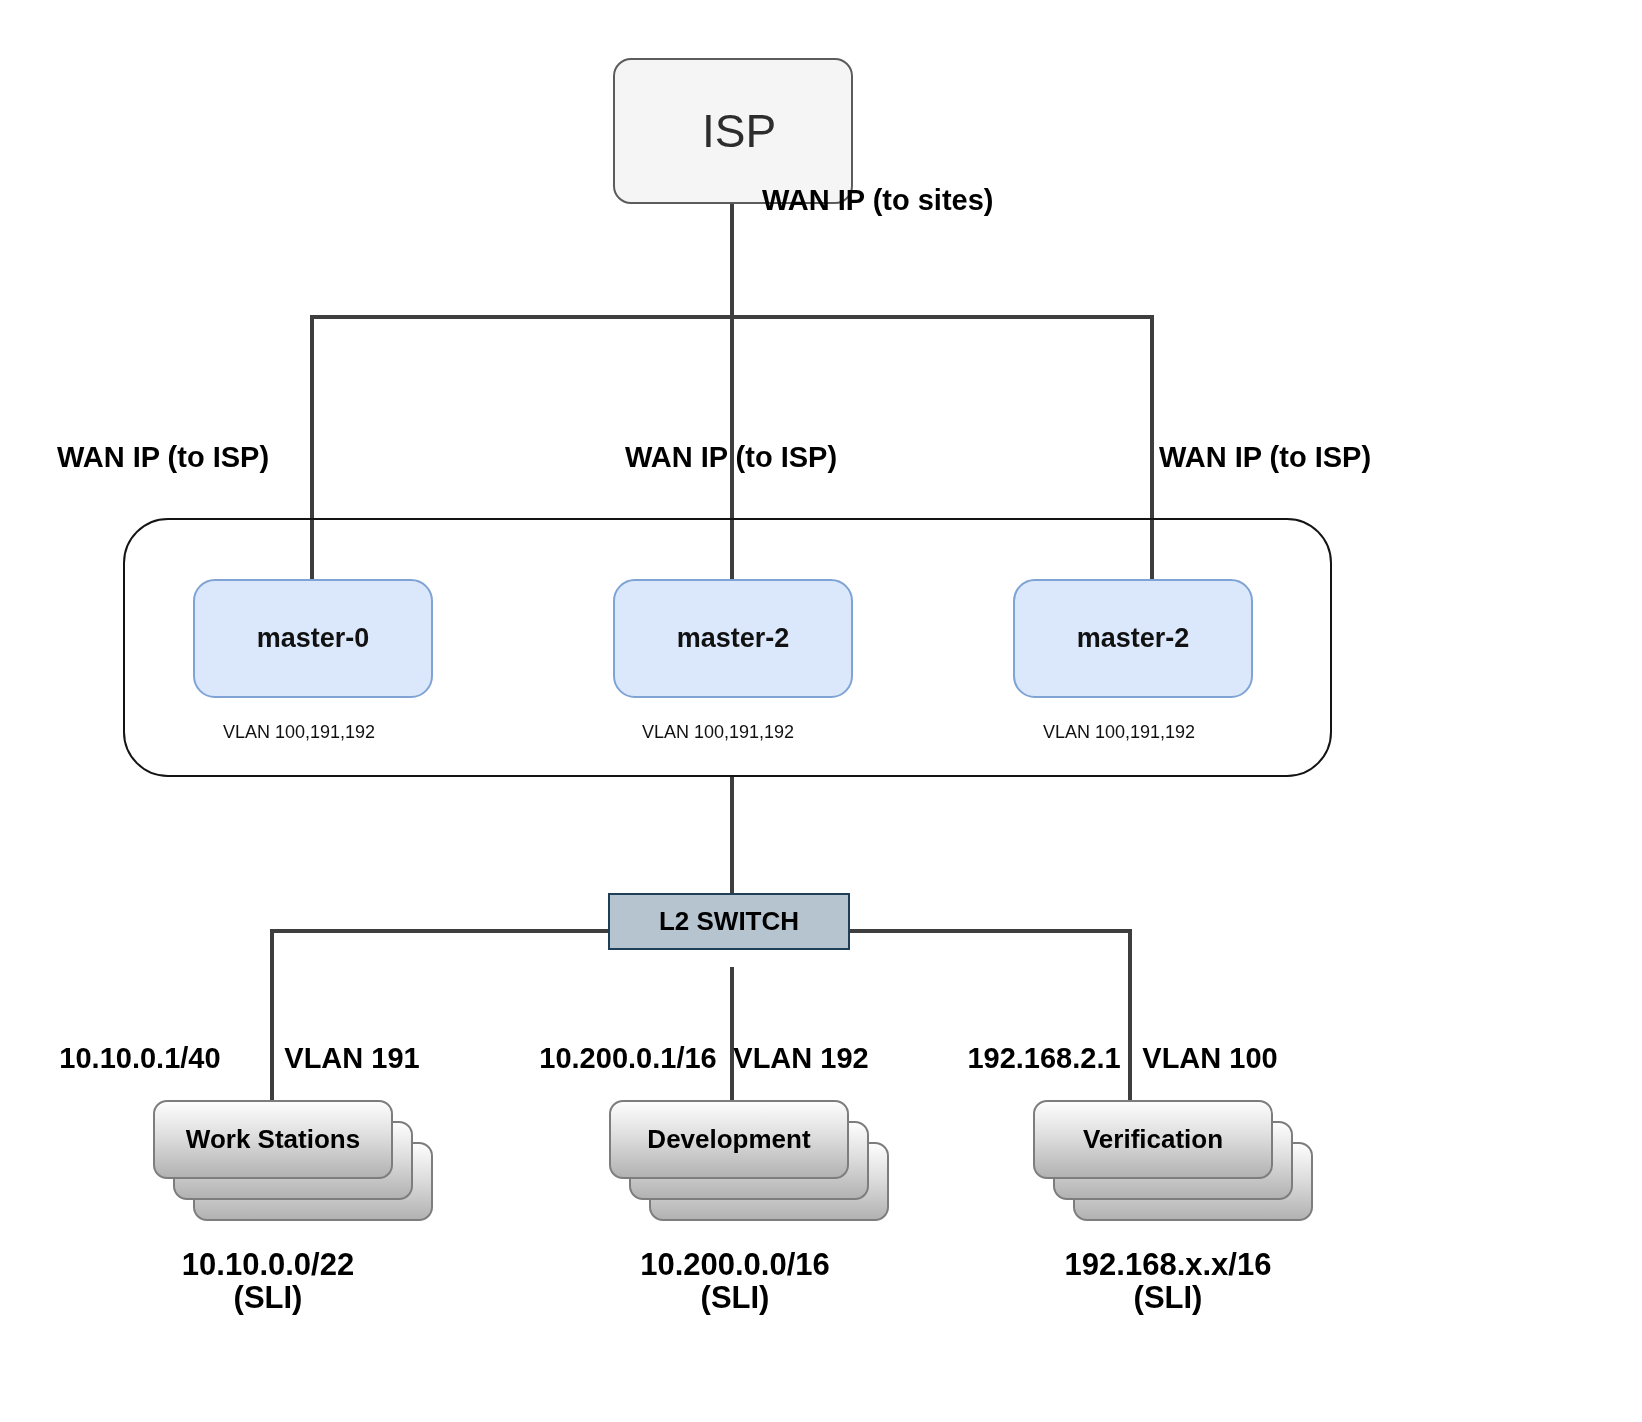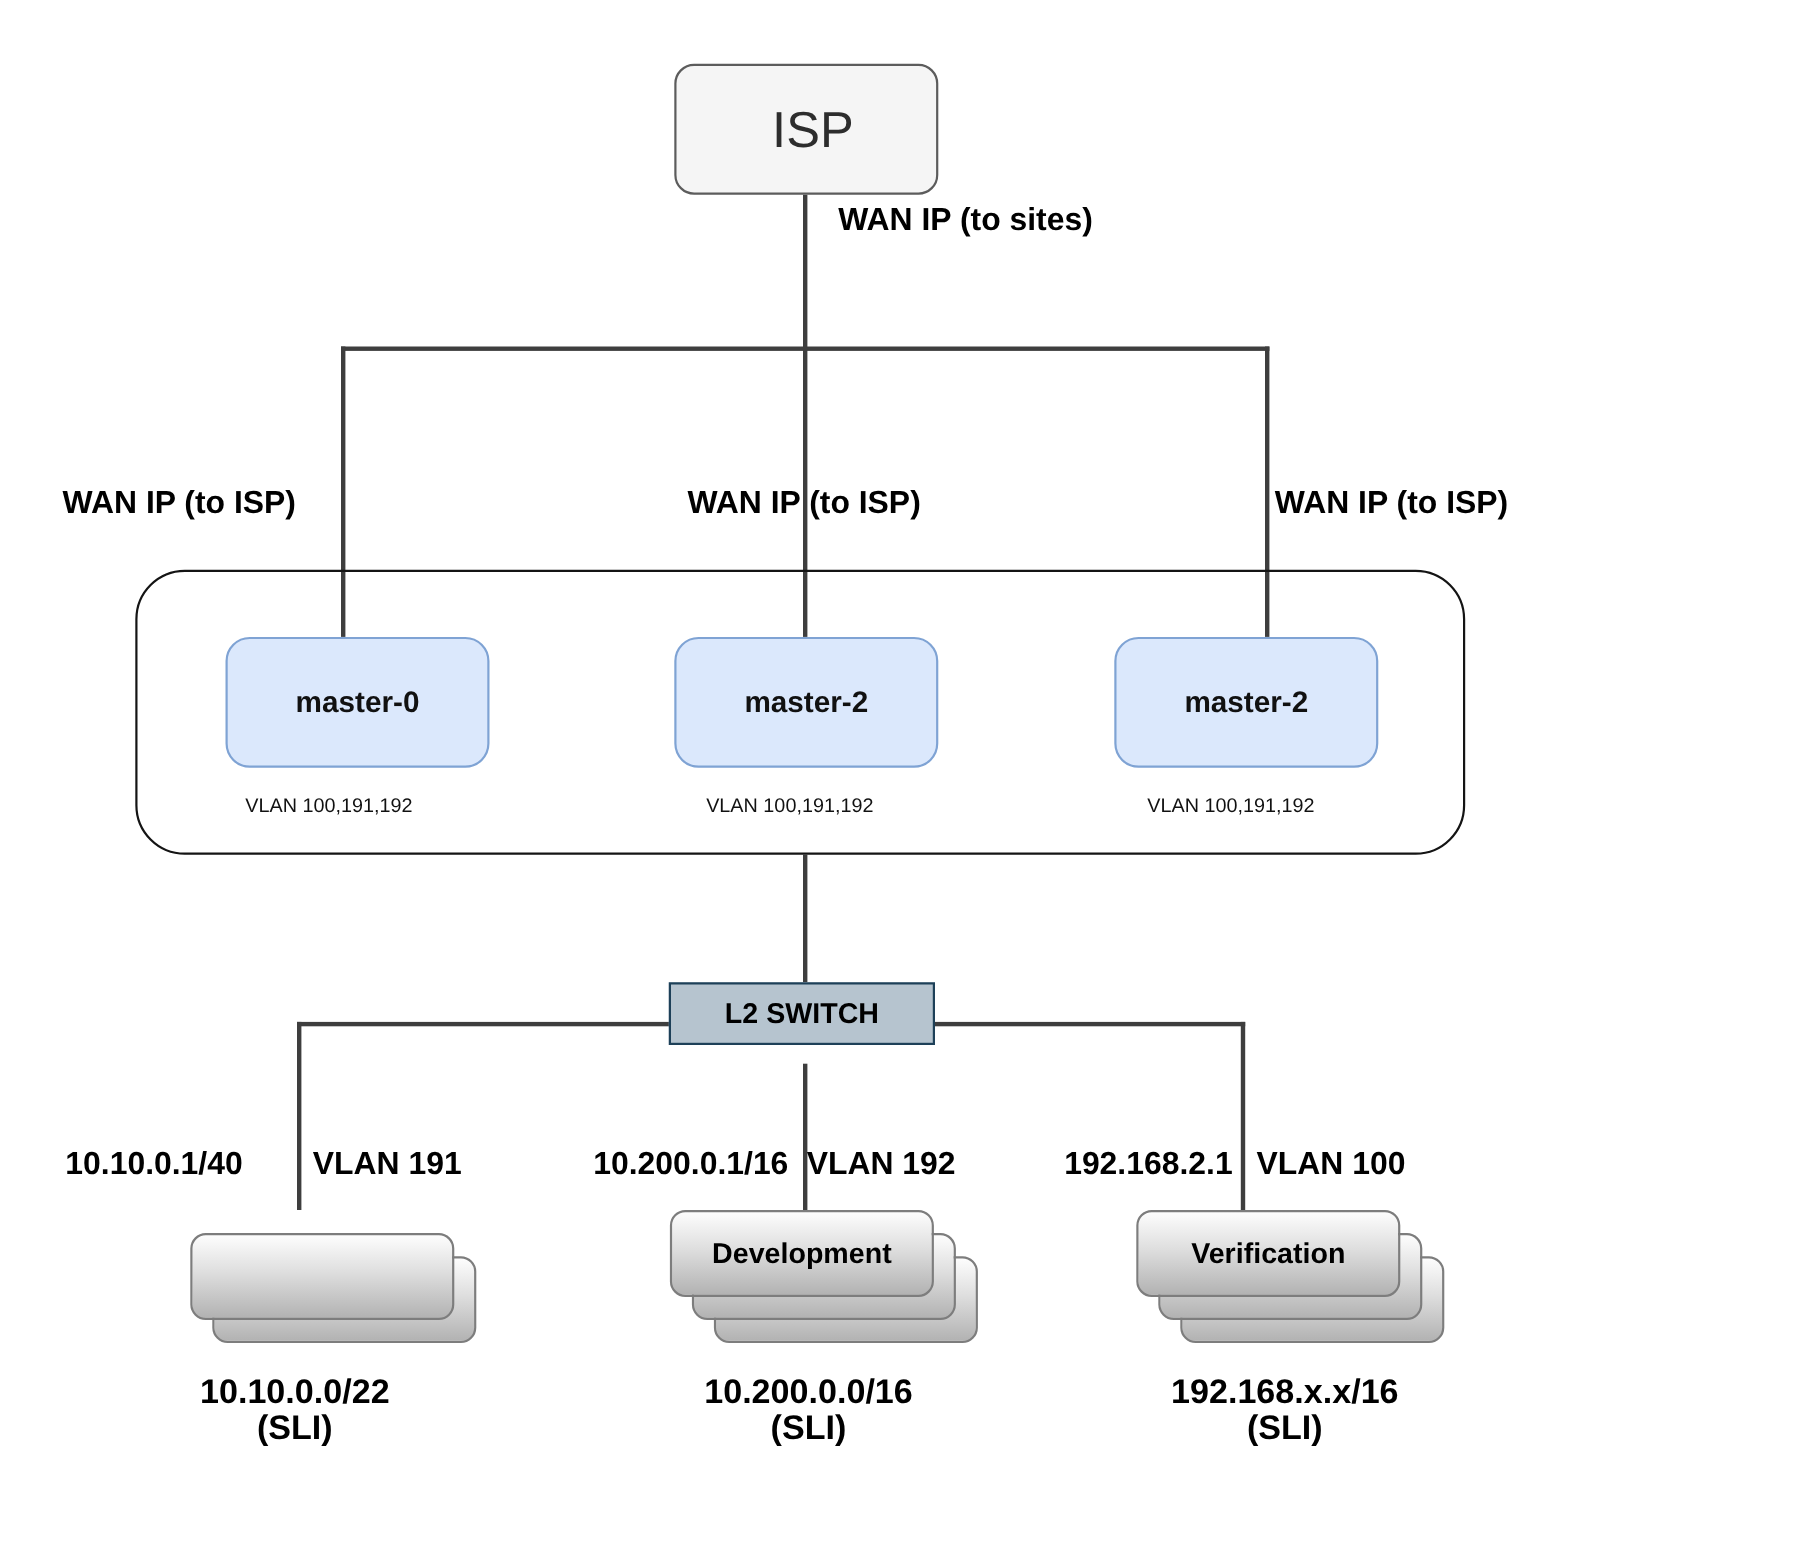"ISP" .isp-box { height: 119px -> 146px }
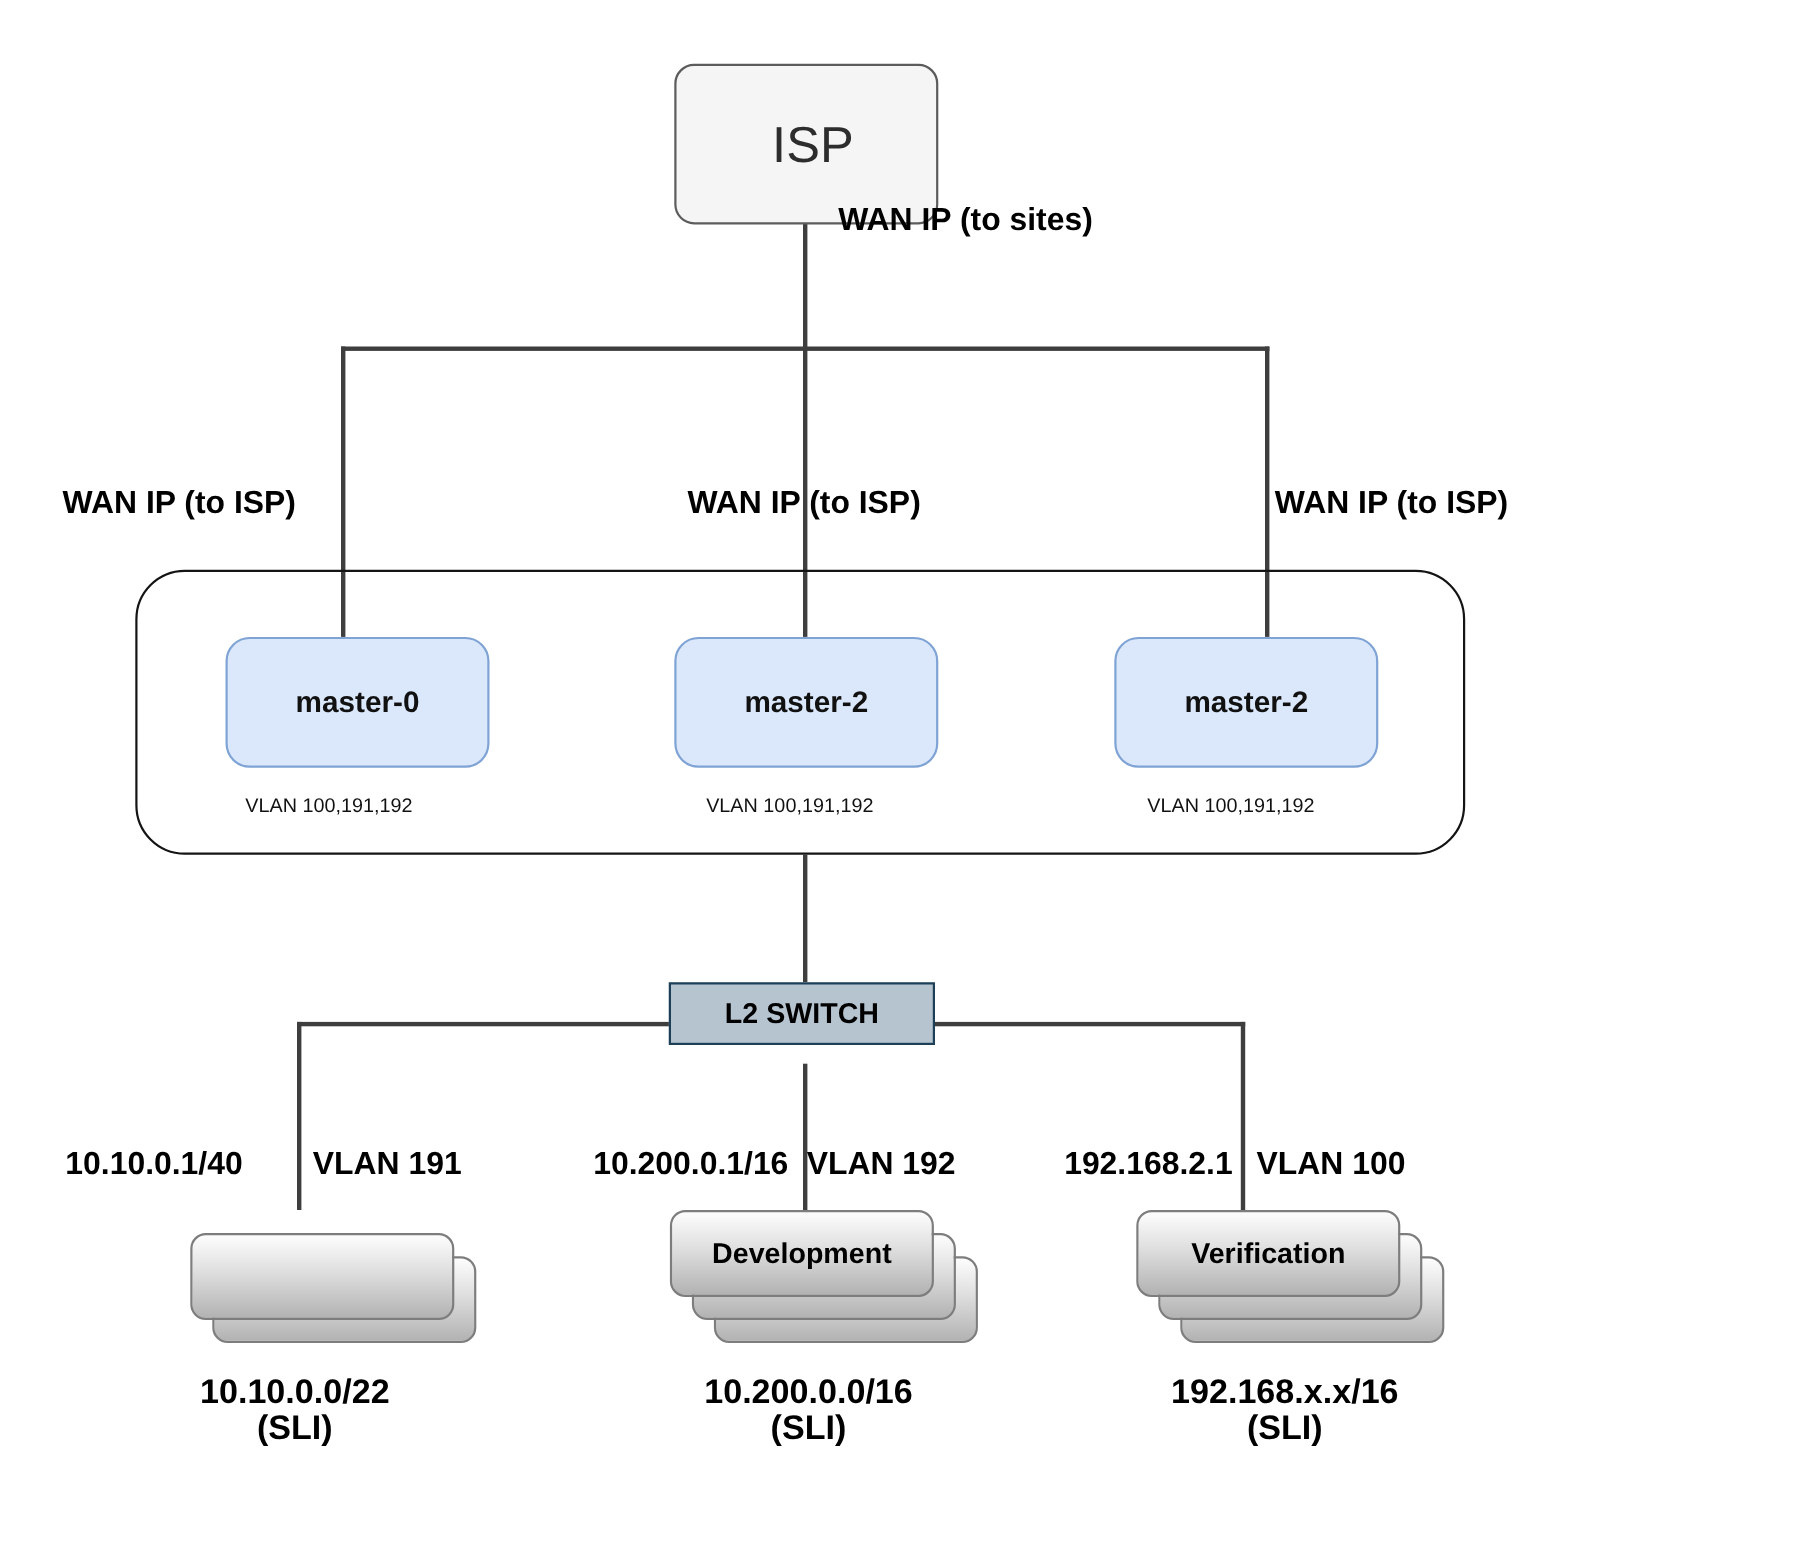"master-0" div.node { left: 205px -> 193px }
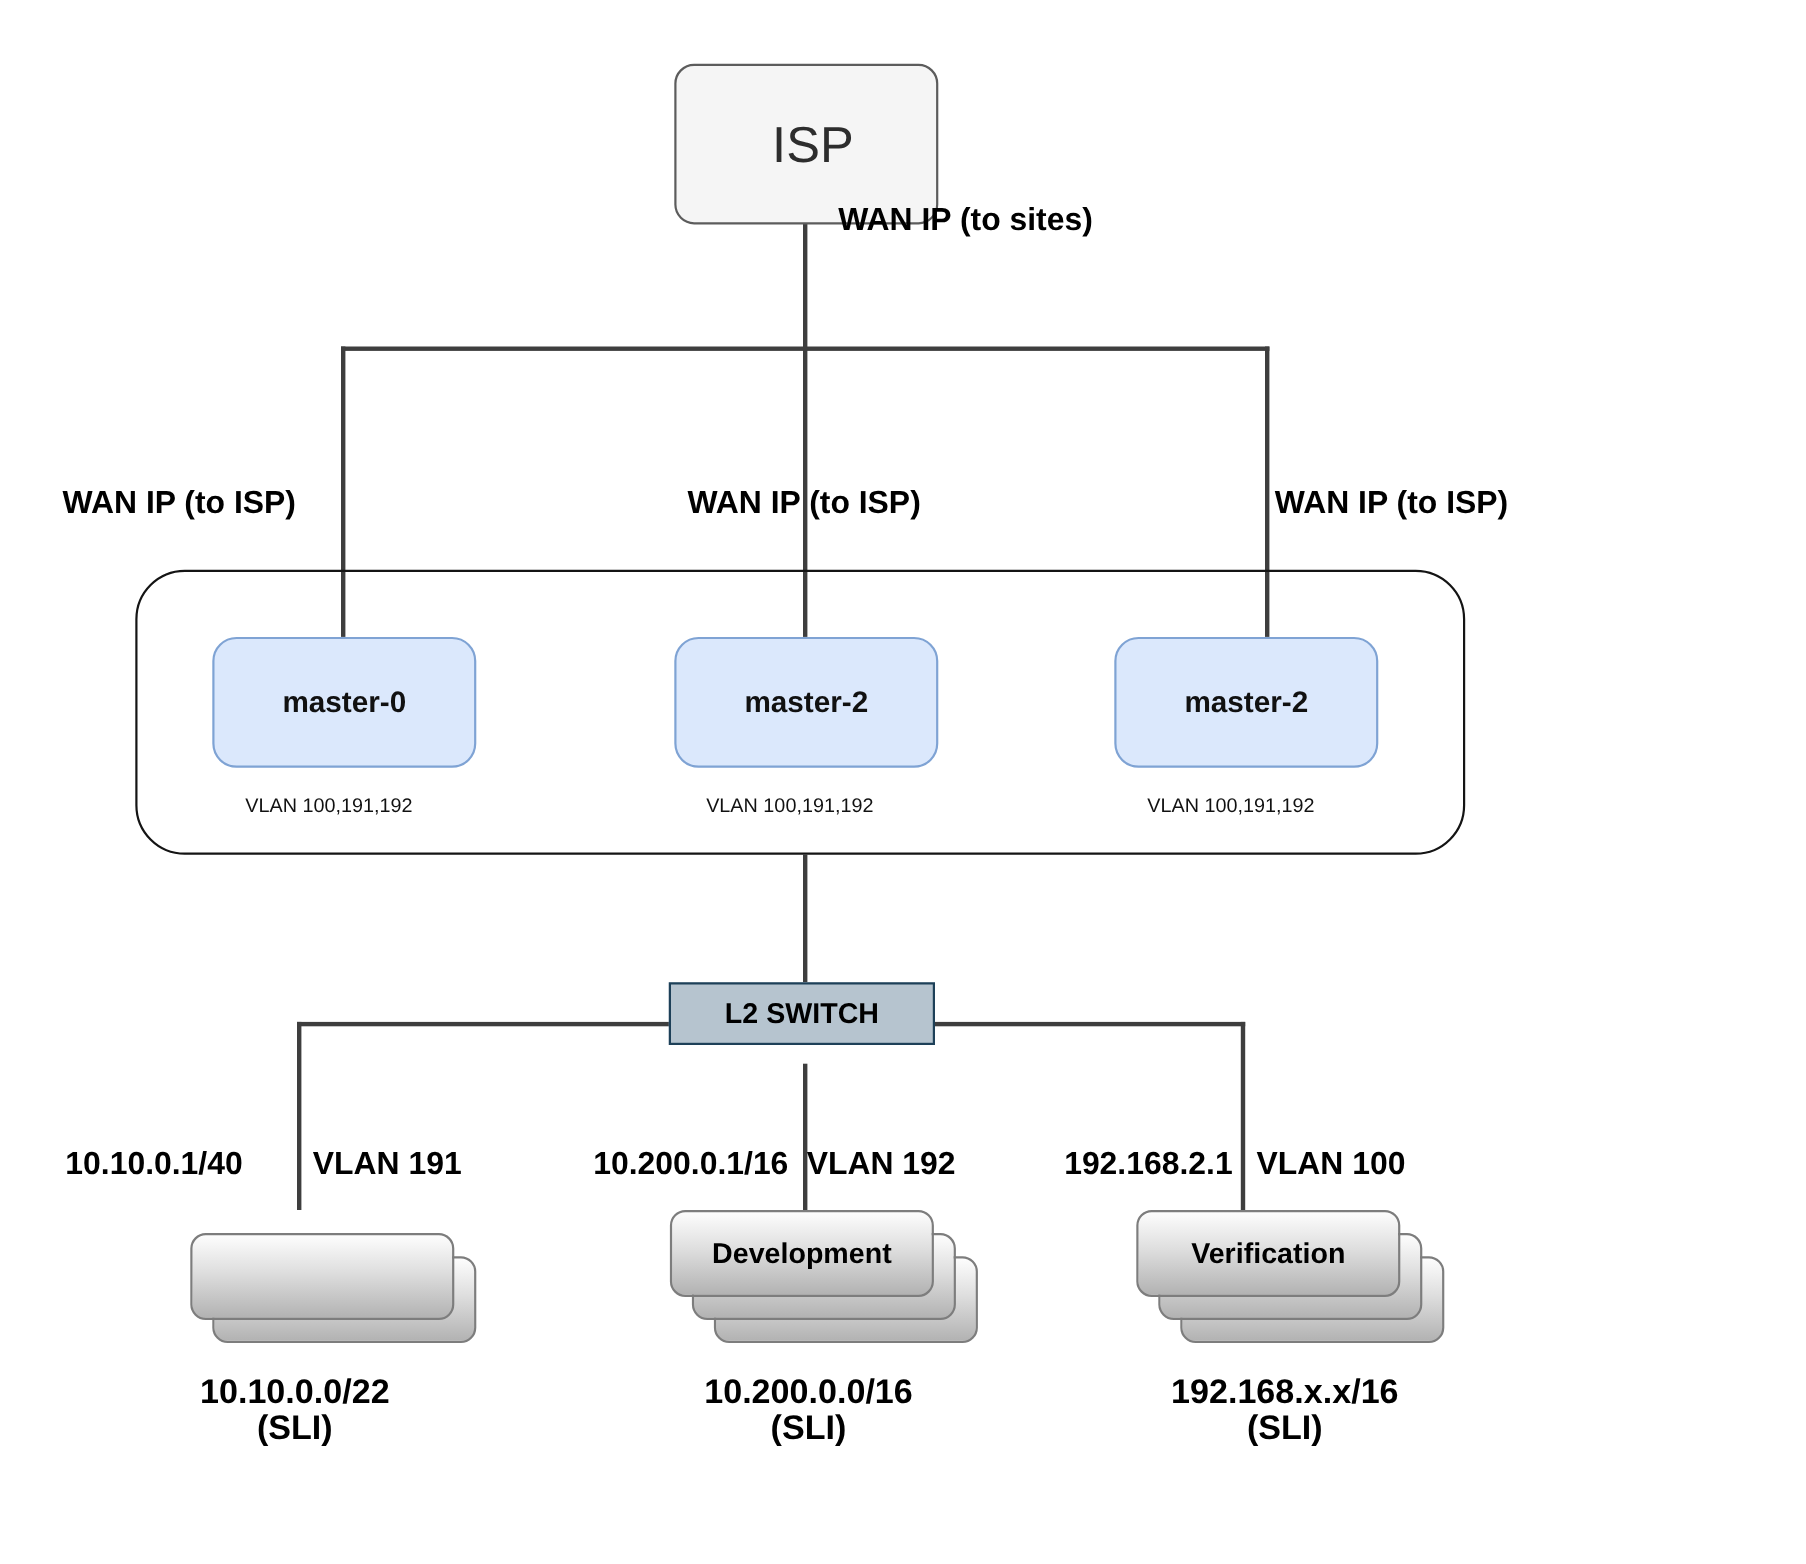"Work Stations" div.card { html: none -> <div> <span>Work Stations</span> </div> }
